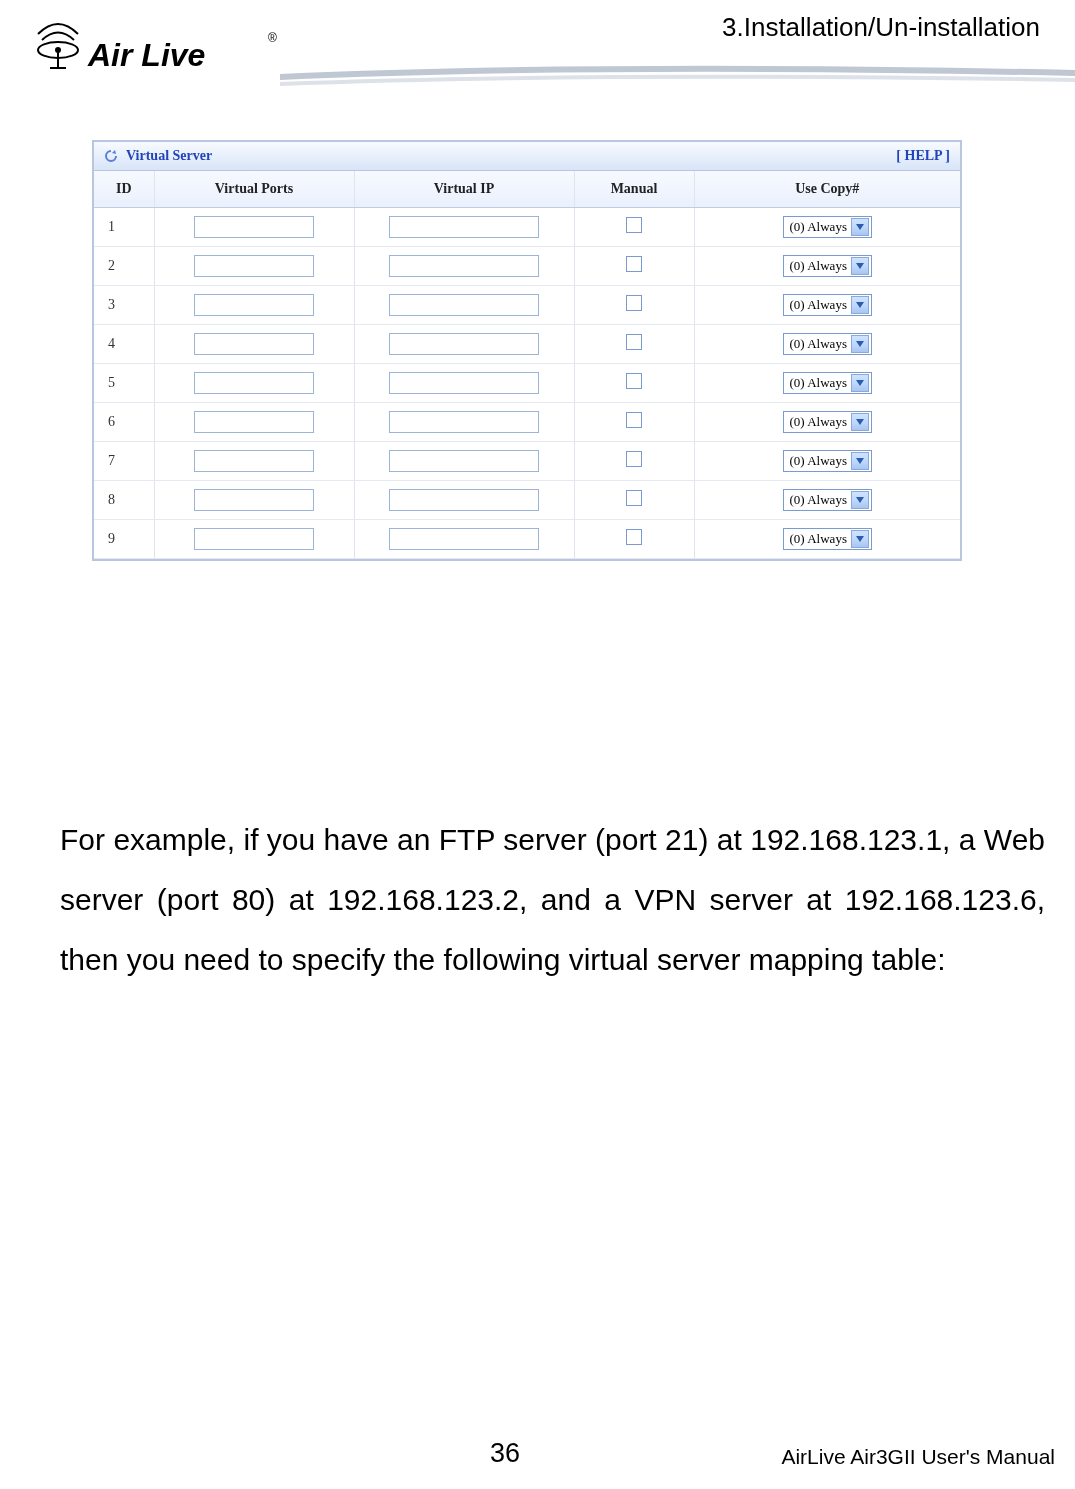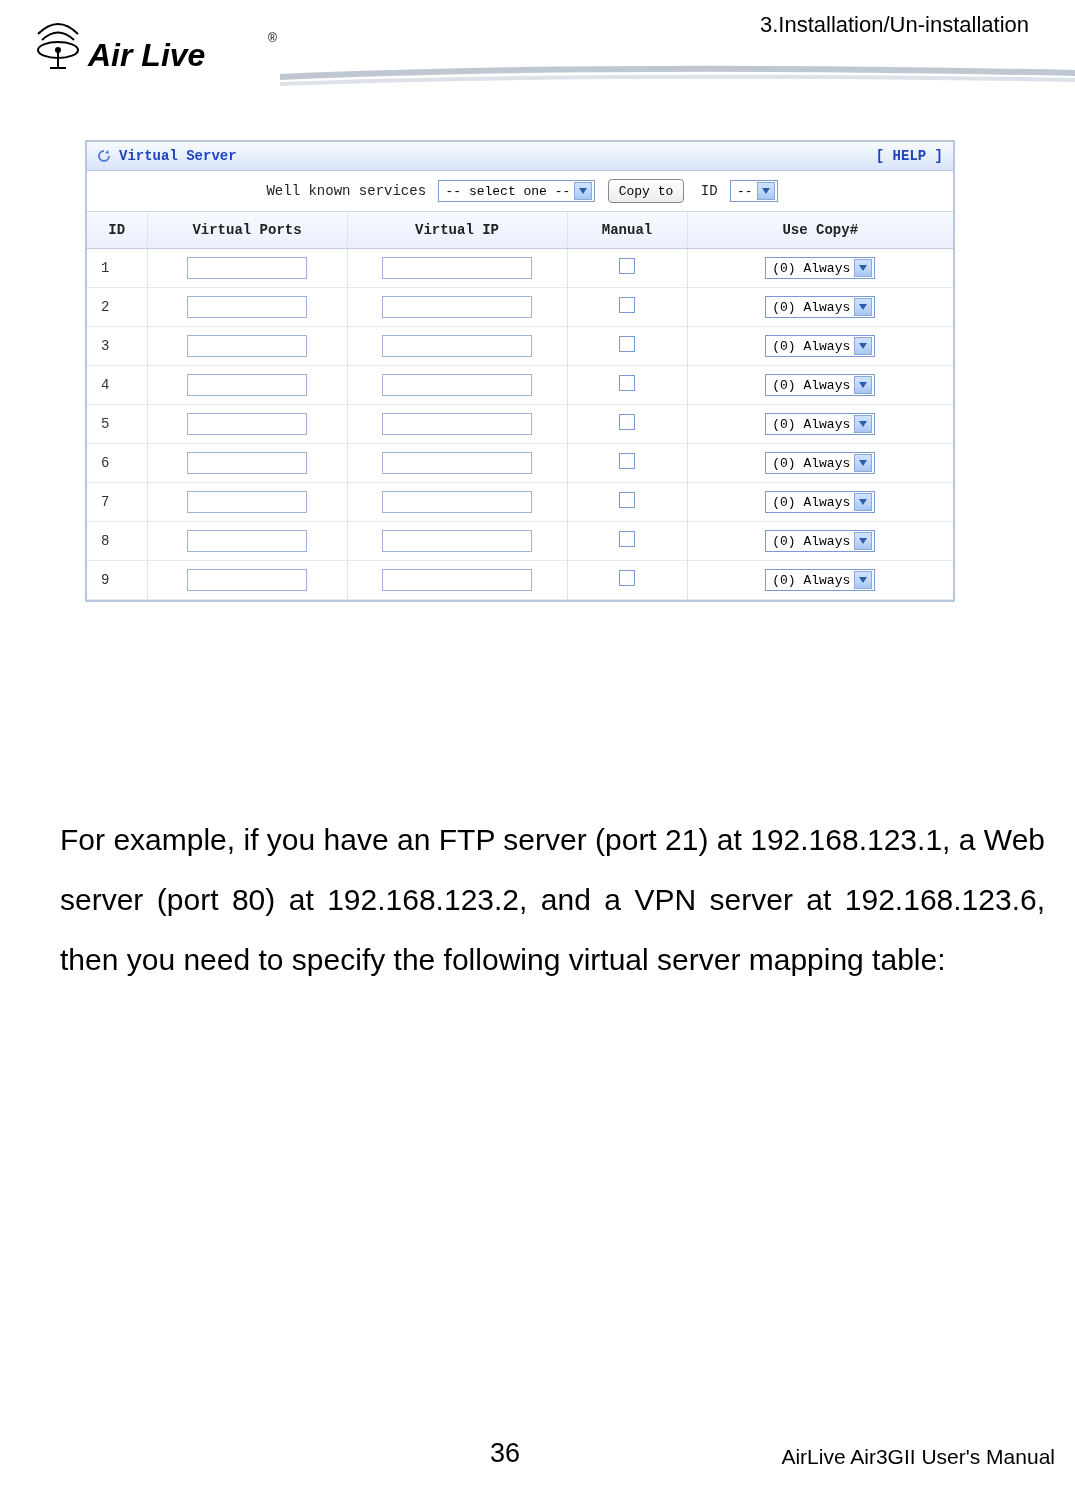"3.Installation/Un-installation" .page-header-text { font-size: 22px -> 26px; right: 46px -> 35px }
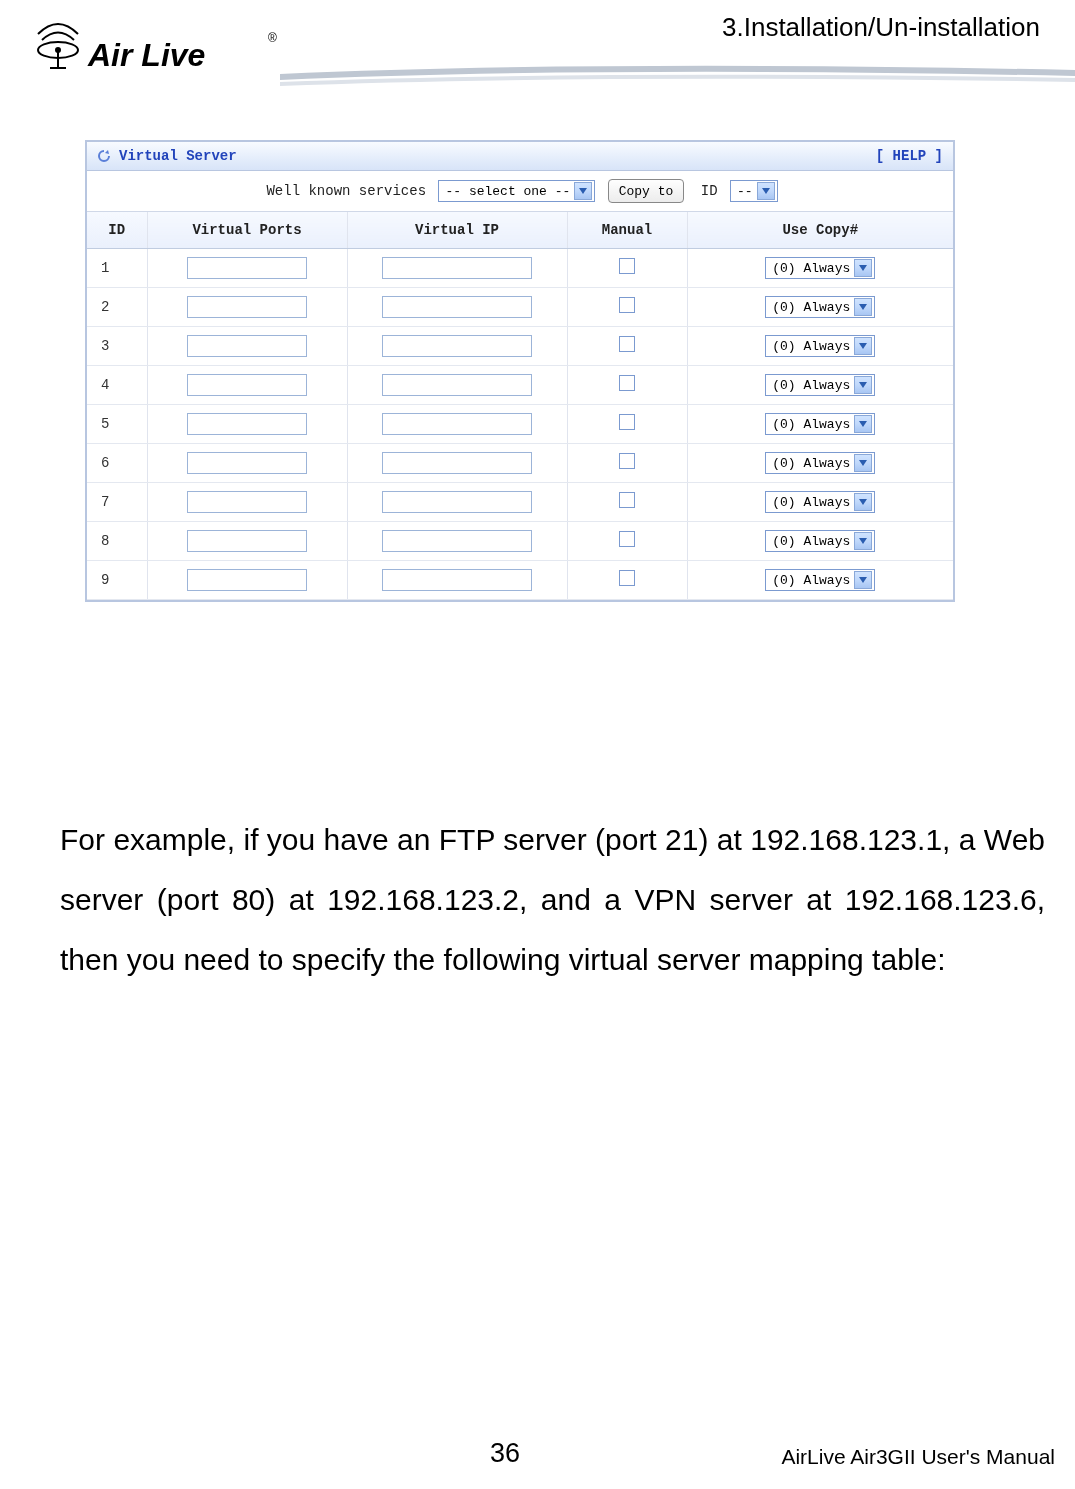"Virtual Server" .screenshot-panel { font-family: Liberation Mono, monospace -> Liberation Serif, serif; left: 85px -> 92px }
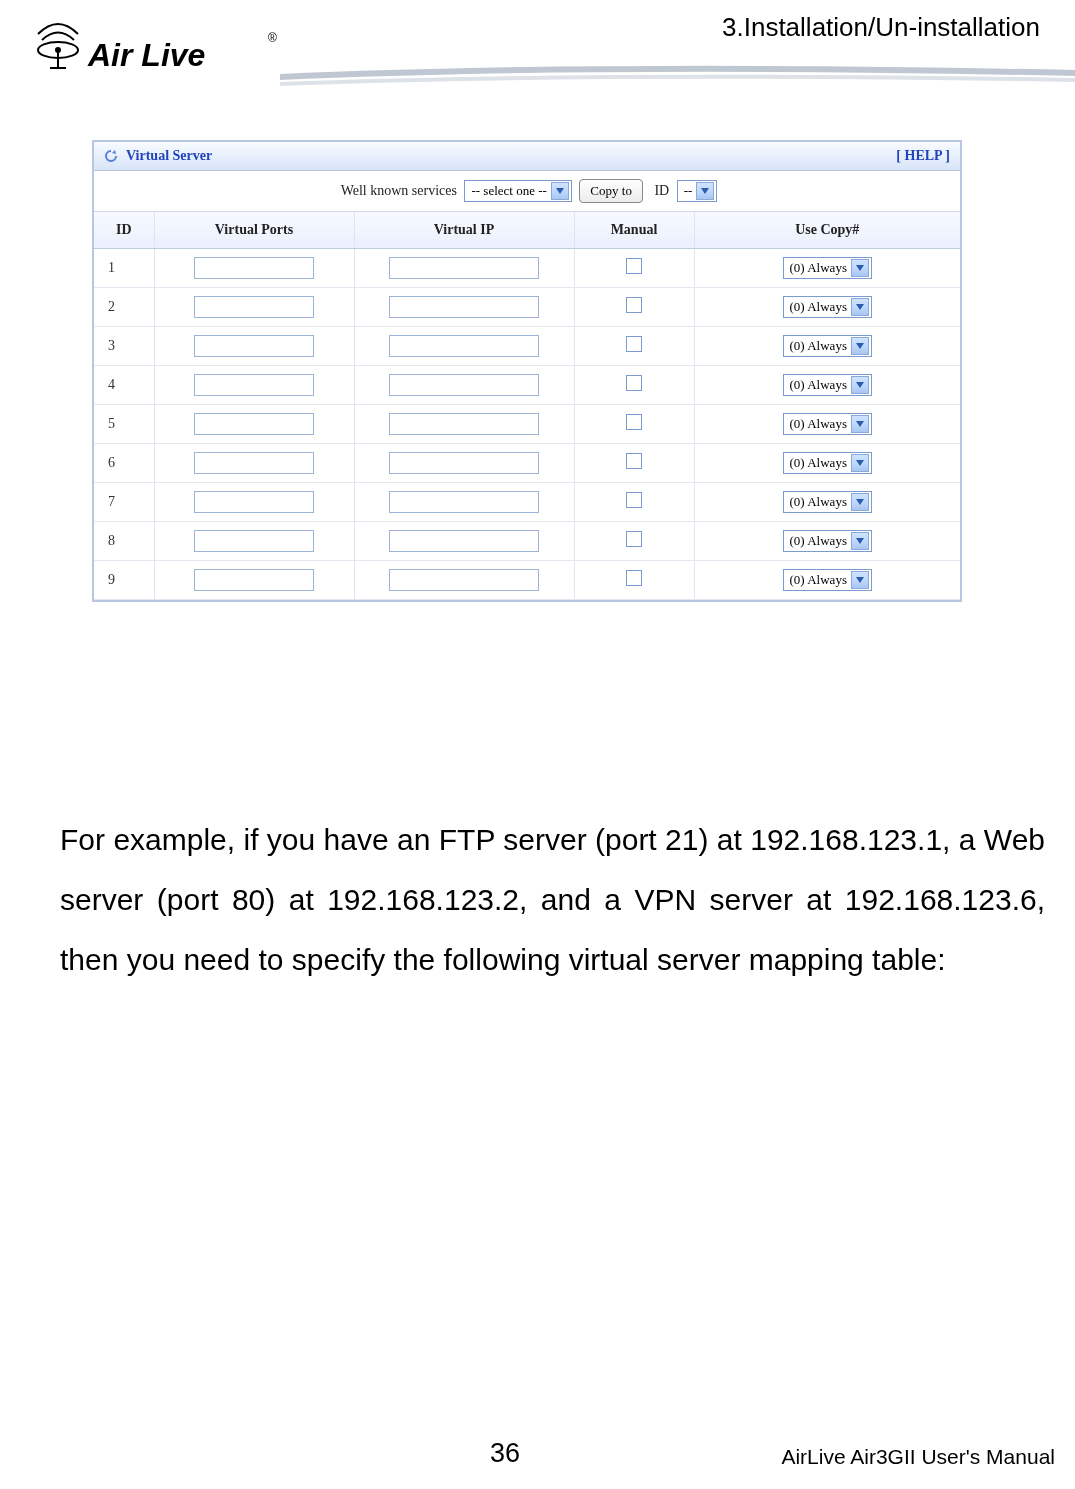"Well known services" div.toolbar-row { html: <div> <span>Well known services</span> <span> <span>-- select one --</span> <span> <svg> <path></path> </svg> </span> </span> <span>Copy to</span> <span>ID</span> <span> <span>--</span> <span> <svg> <path></path> </svg> </span> </span> </div> -> none }
